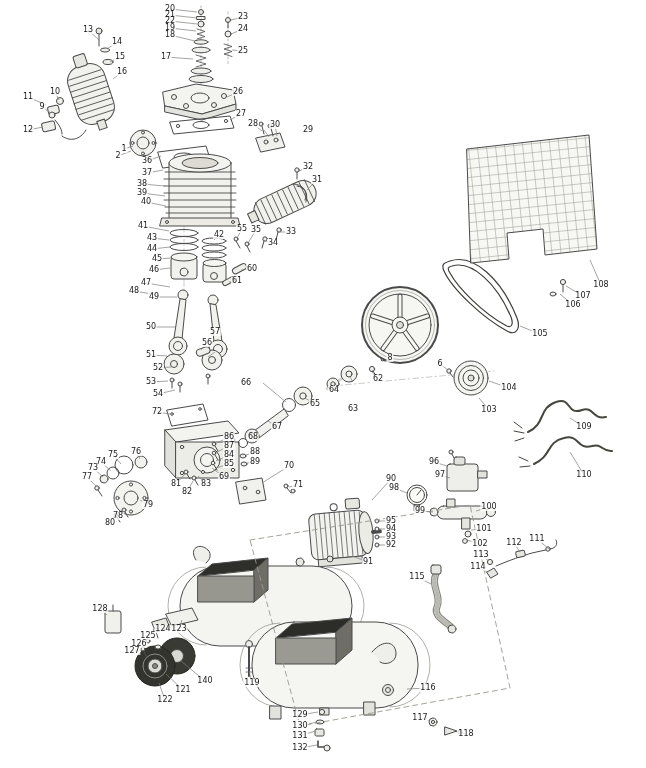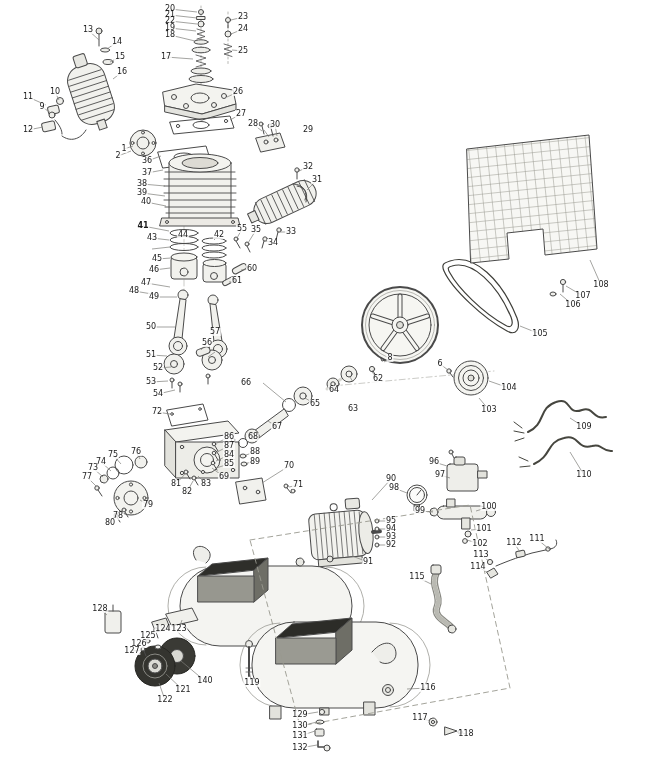"41" div.lbl { font-weight: bold -> none }
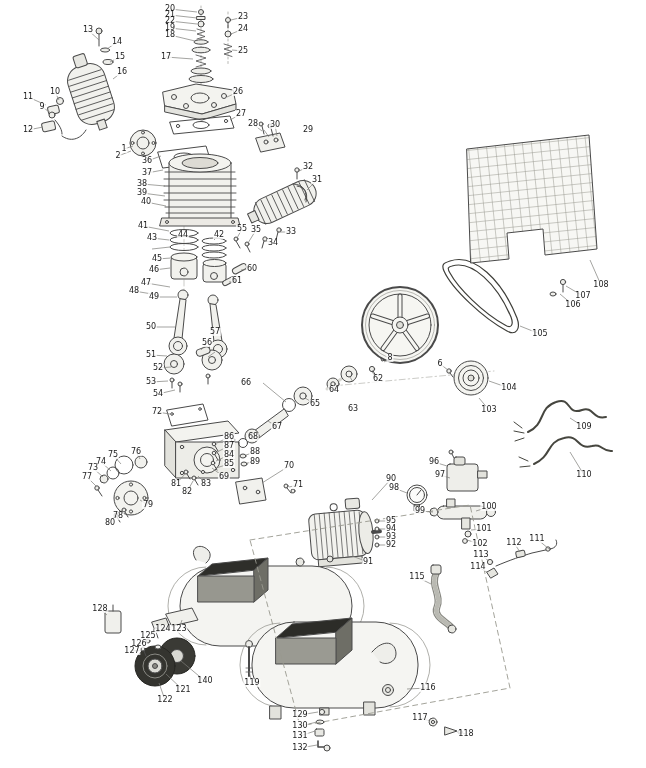"44" div.lbl { margin-left: 31px -> none; top: 235px -> 249px }
